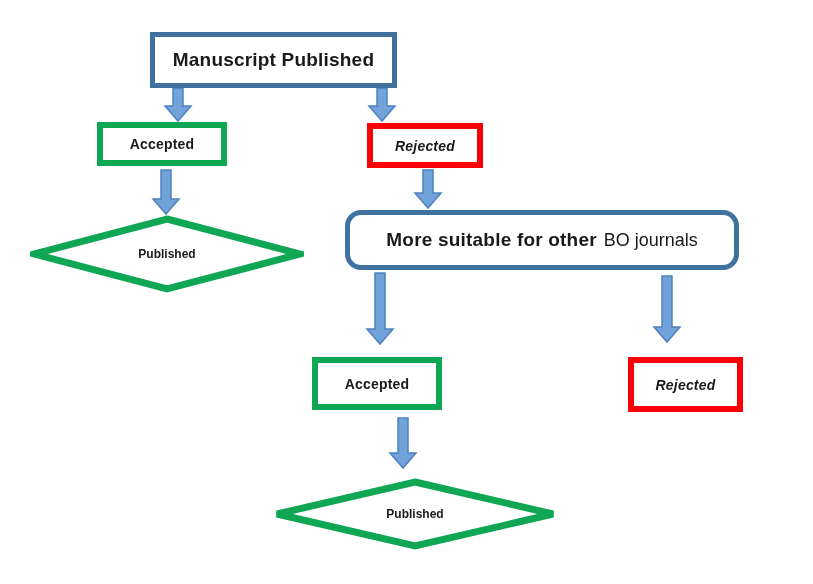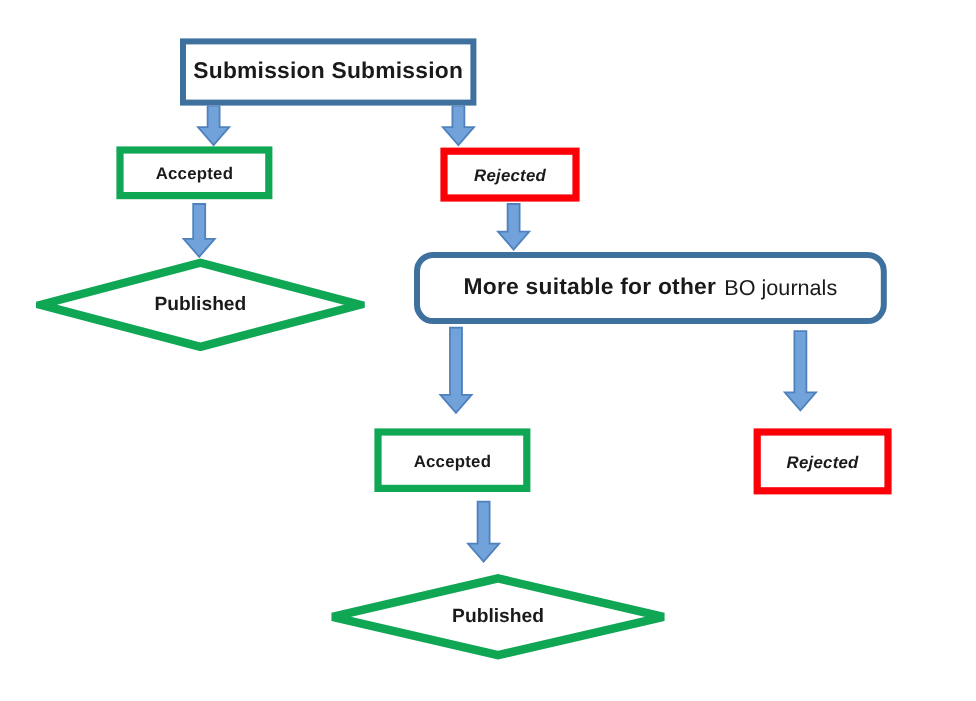"Submission Submission" span.label-lg { text: Submission Submission -> Manuscript Published }
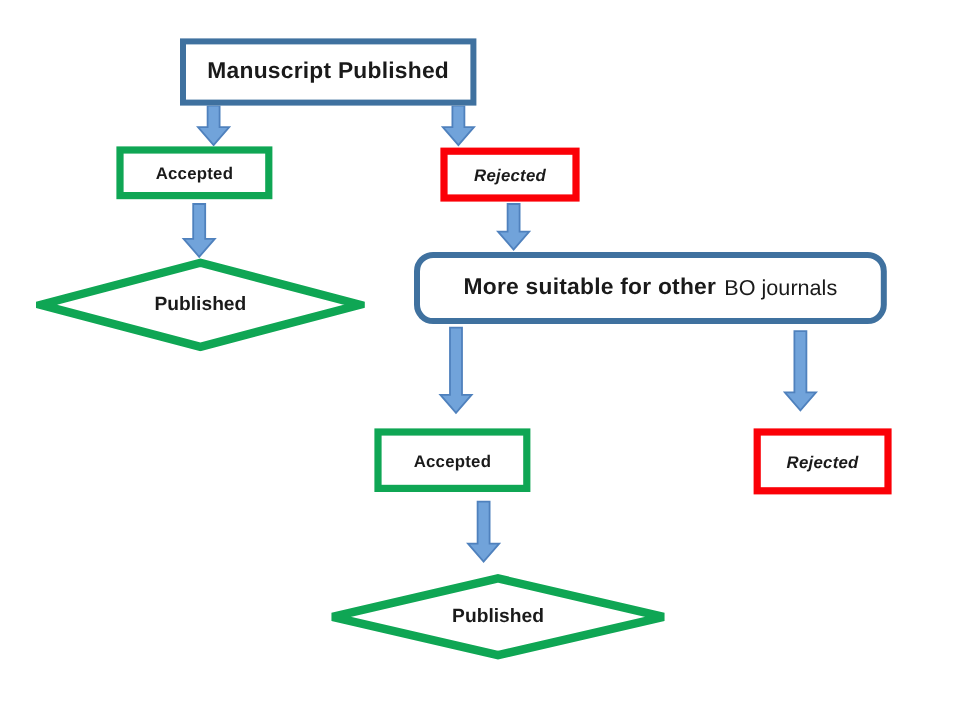"Published" .diamond .diamond-label { font-size: 16px -> 12px }
